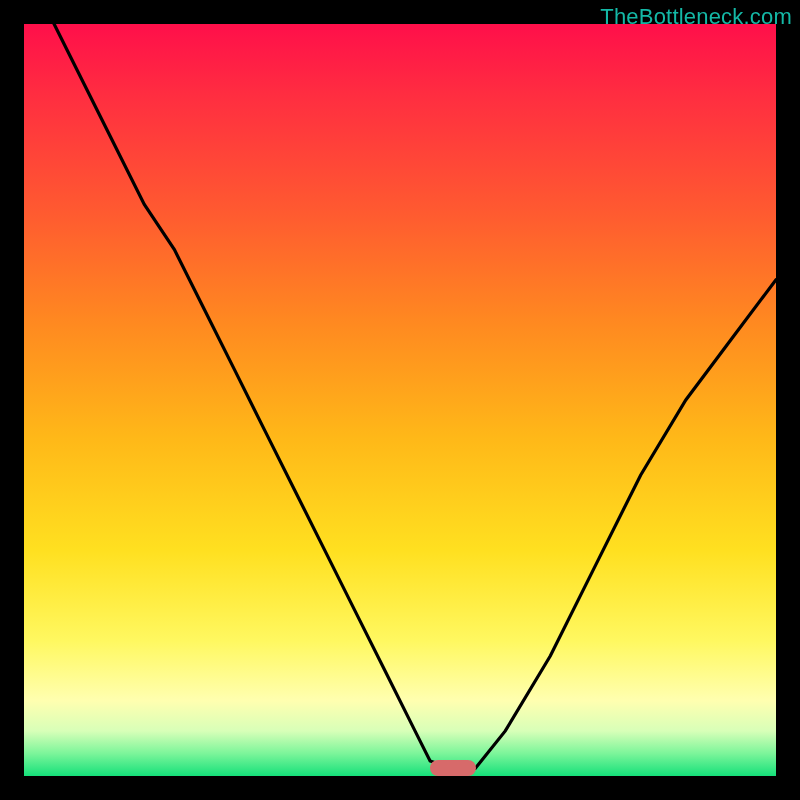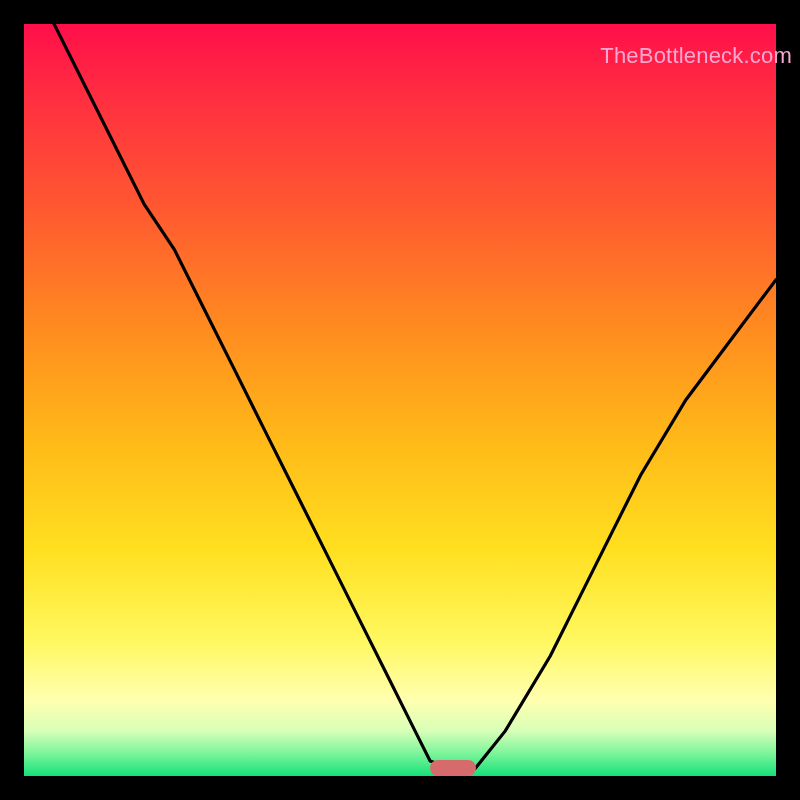"TheBottleneck.com" .watermark { color: #f9a8d4 -> #14b8a6; margin-top: 39px -> none }
